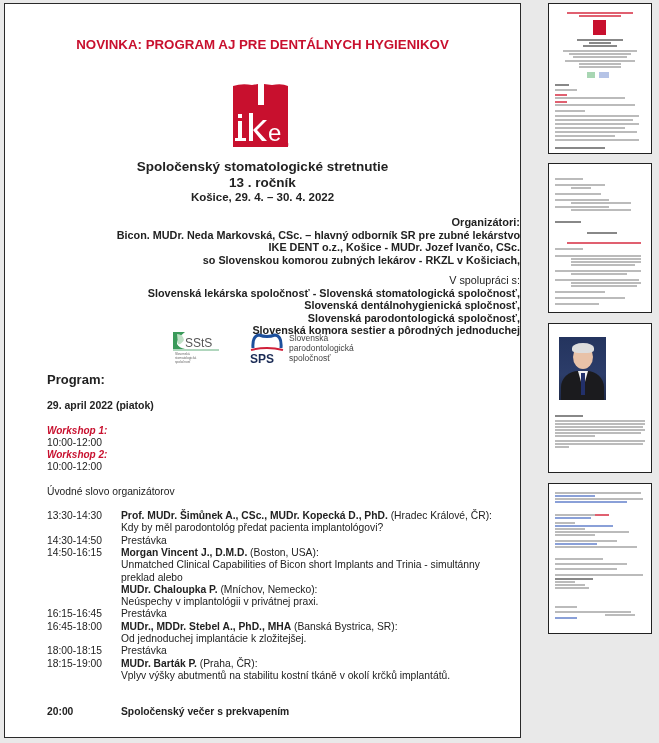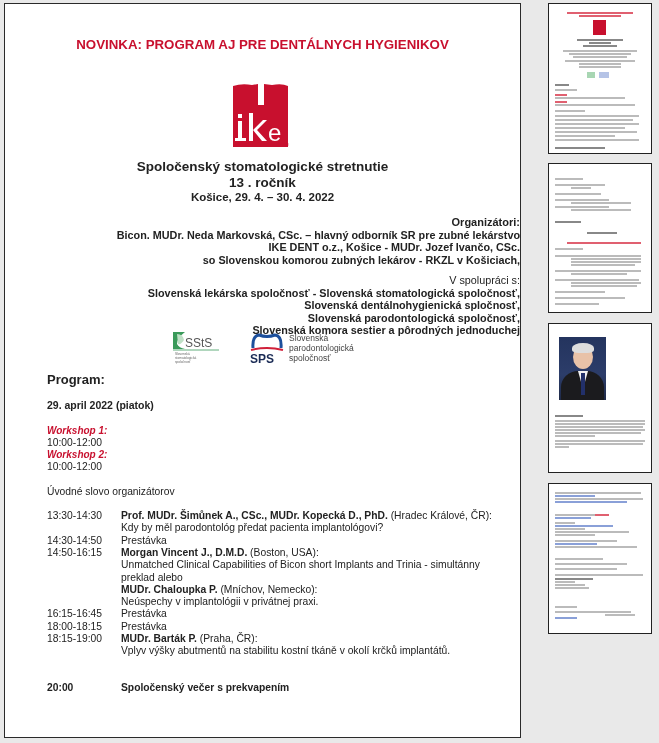"16:45-18:00" div.row { html: none -> <div> <div>16:45-18:00</div> <div> <div><span>MUDr., MDDr. Stebel A., PhD., MHA</span><span> (Banská Bystrica, SR):</span></div> <div>Od jednoduchej implantácie k zložitejšej.</div> </div> </div> }
